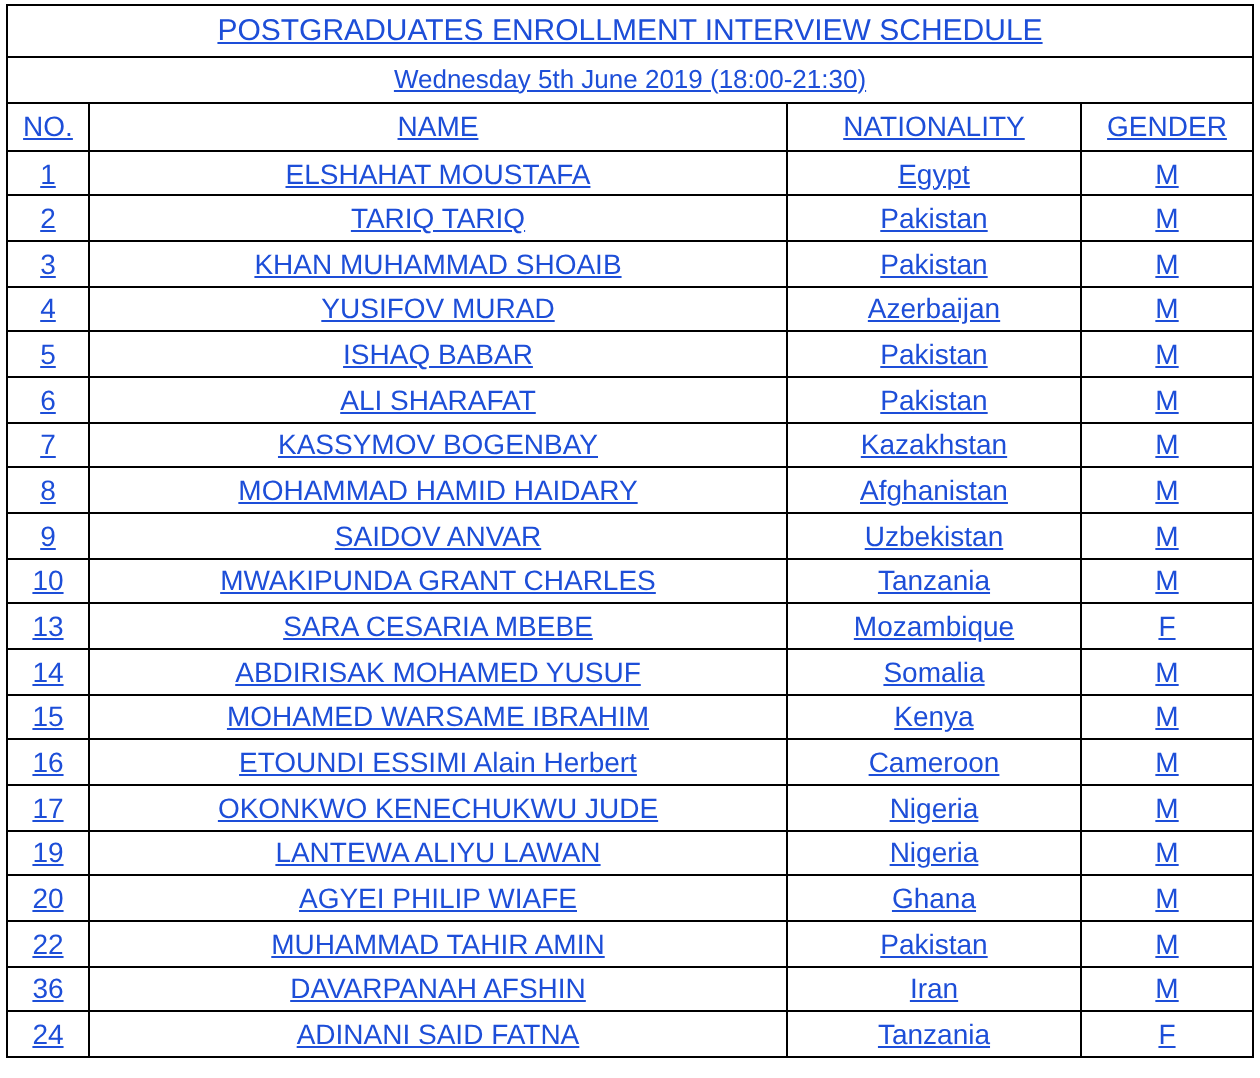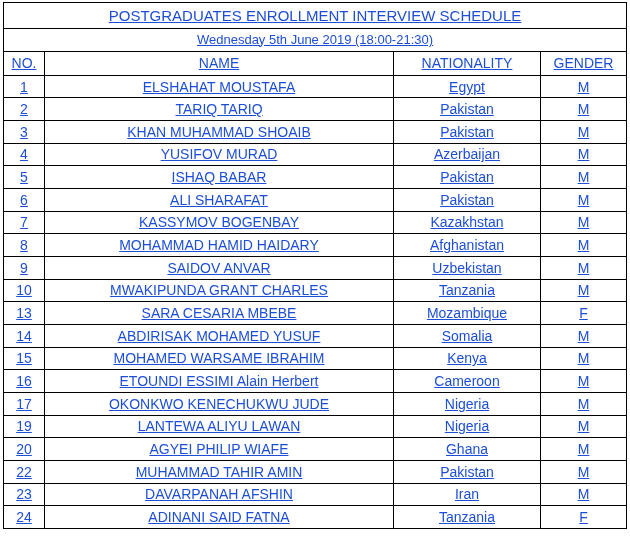"23" td { text: 23 -> 36 }
